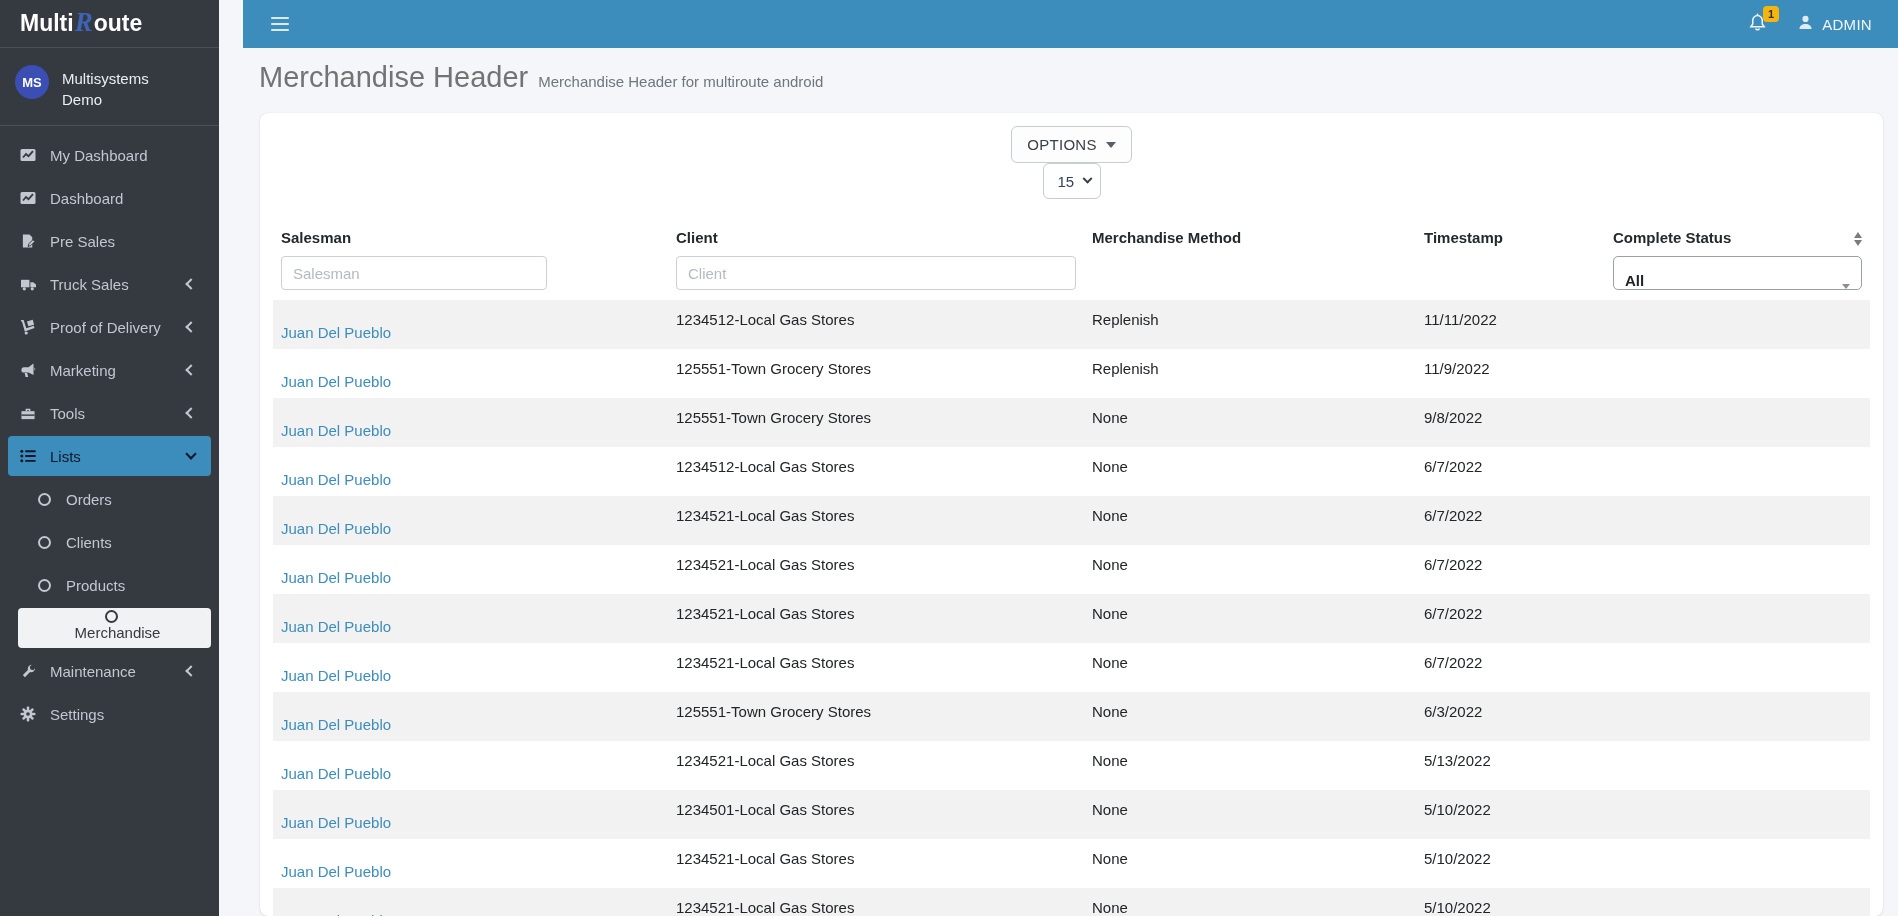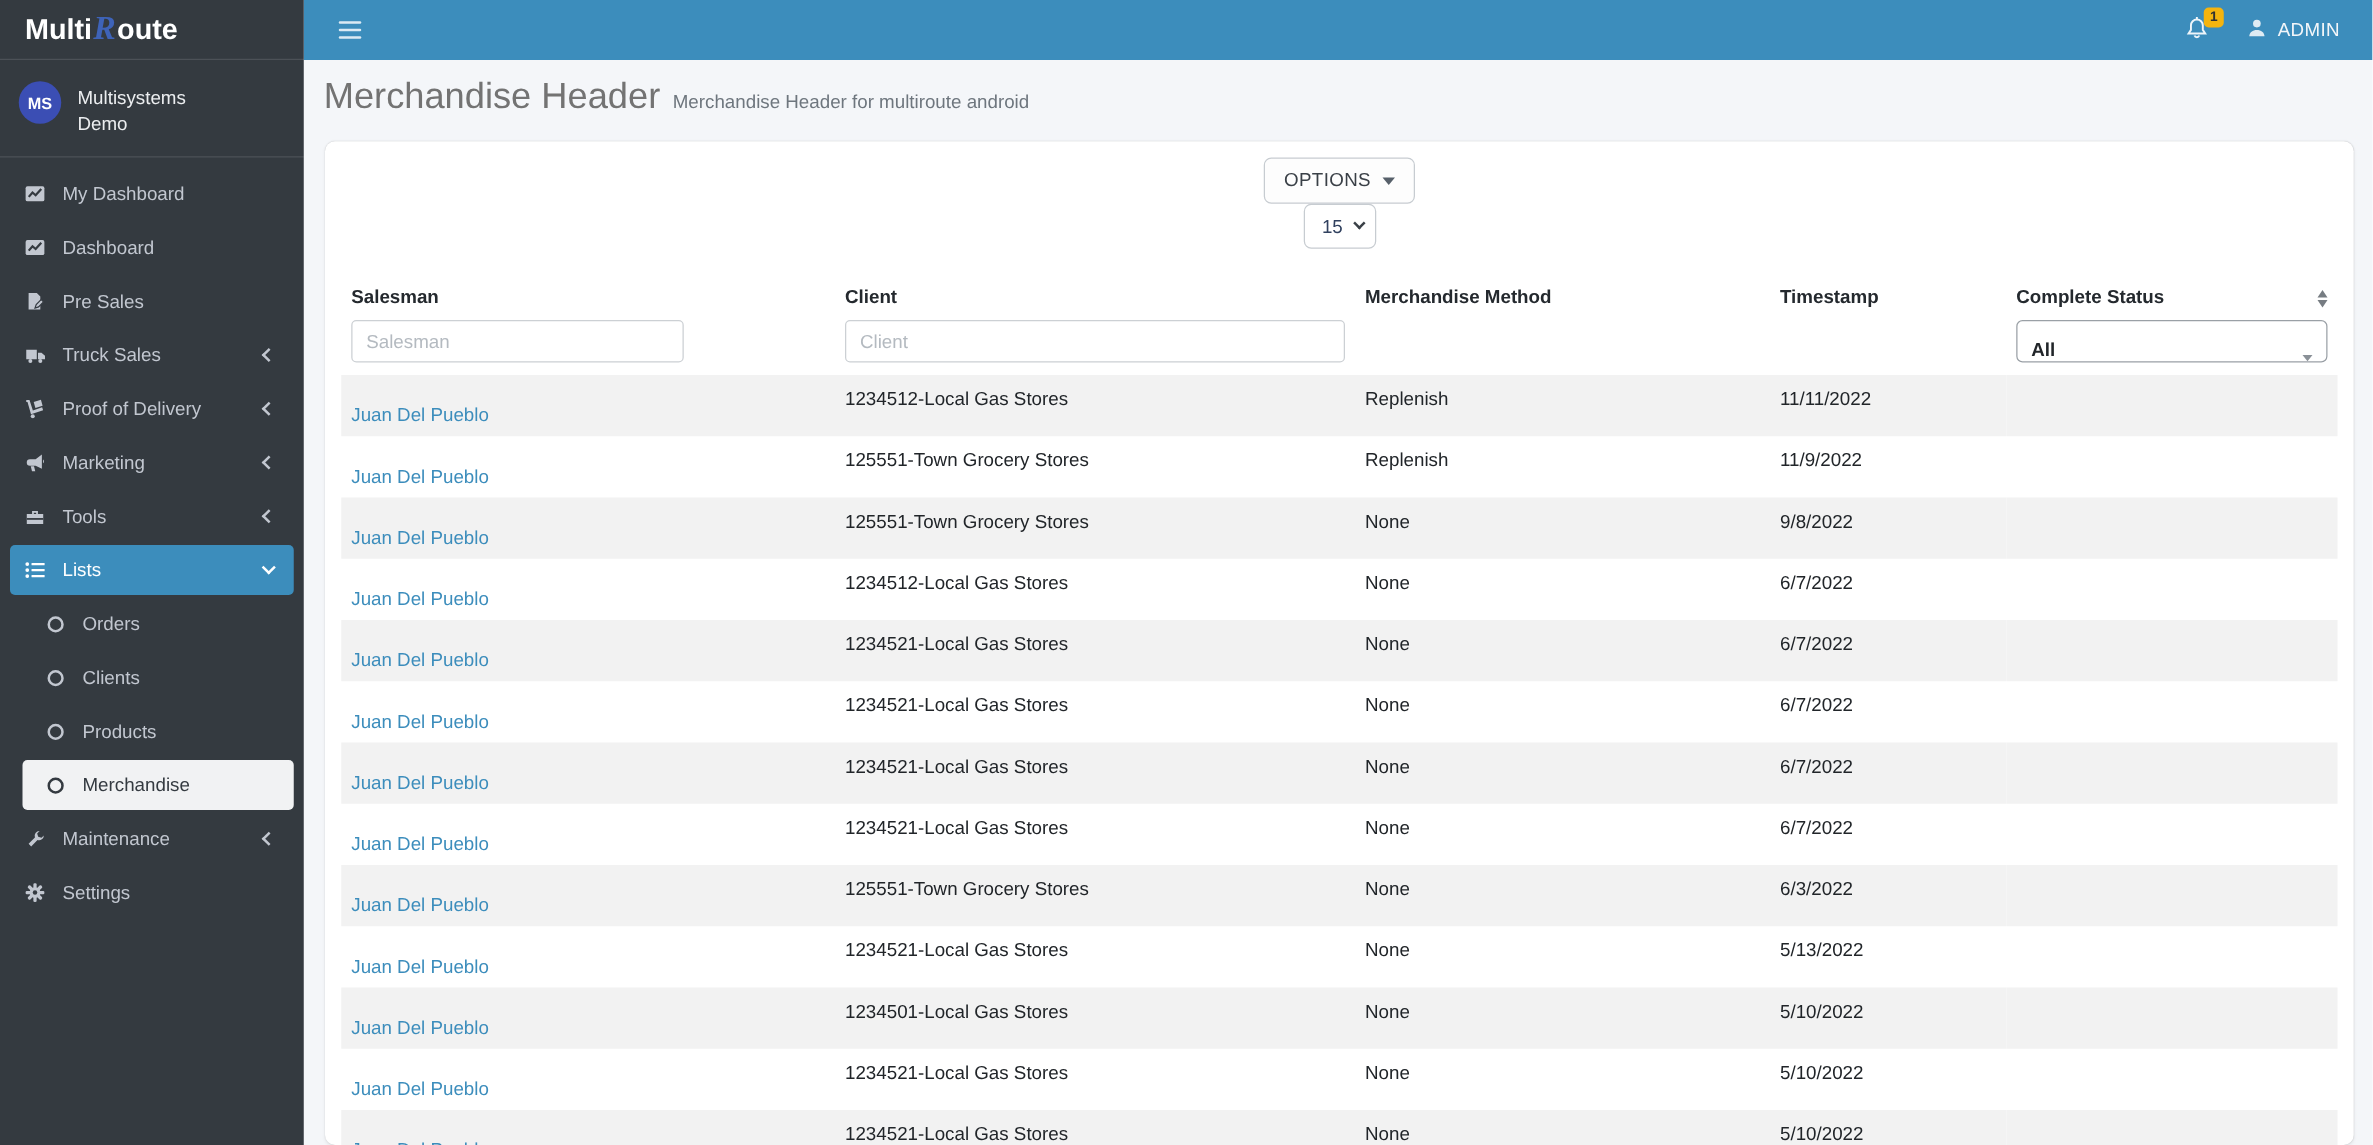"Multi" .sidebar { width: 243px -> 219px }
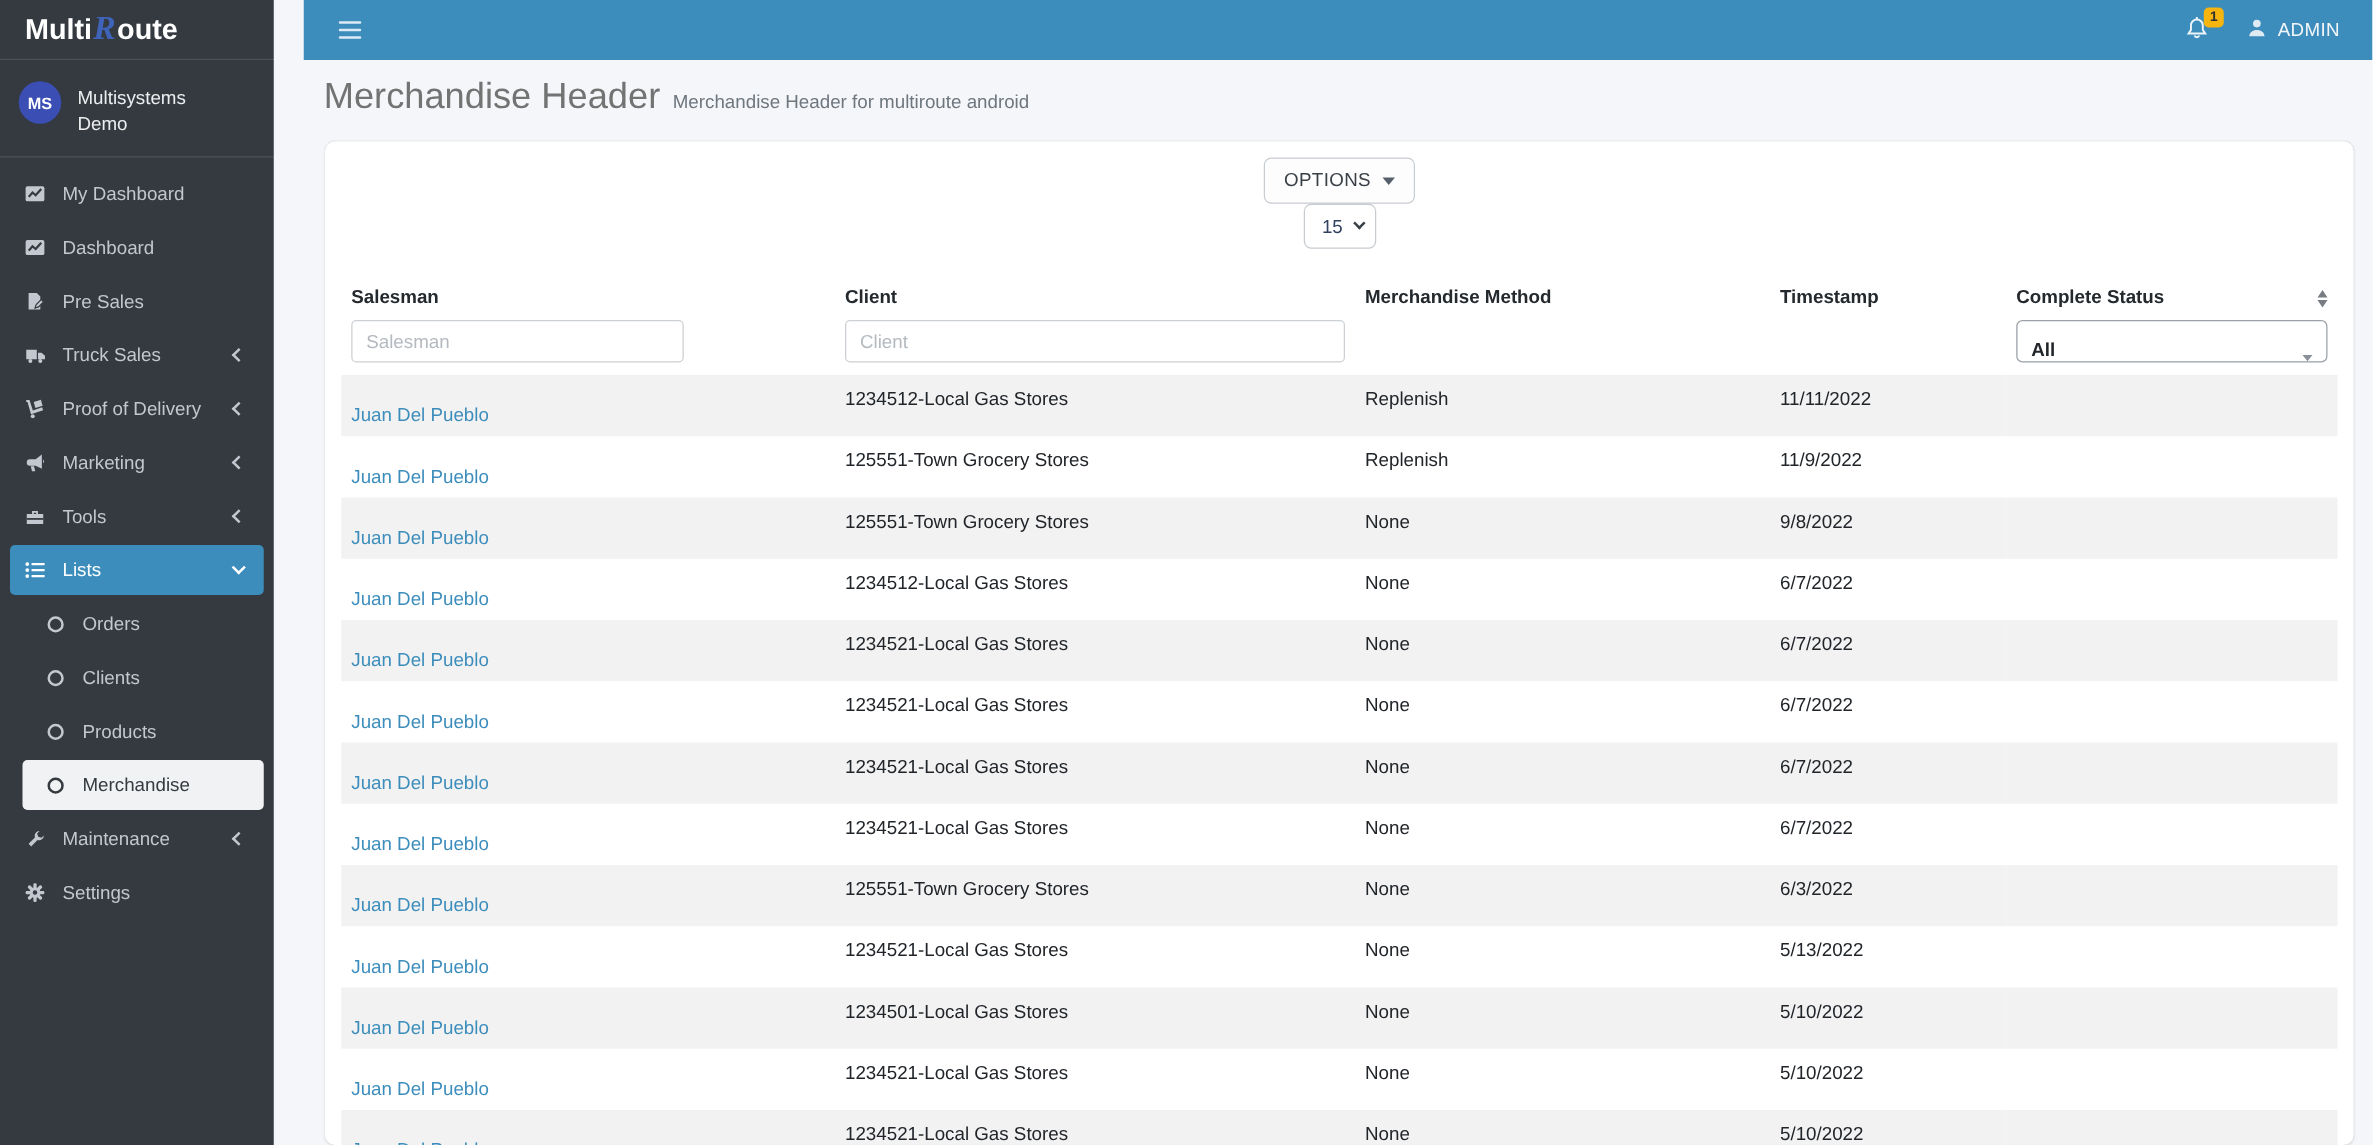"Lists" .nav-item.active-blue { color: #ffffff -> #0f172a }
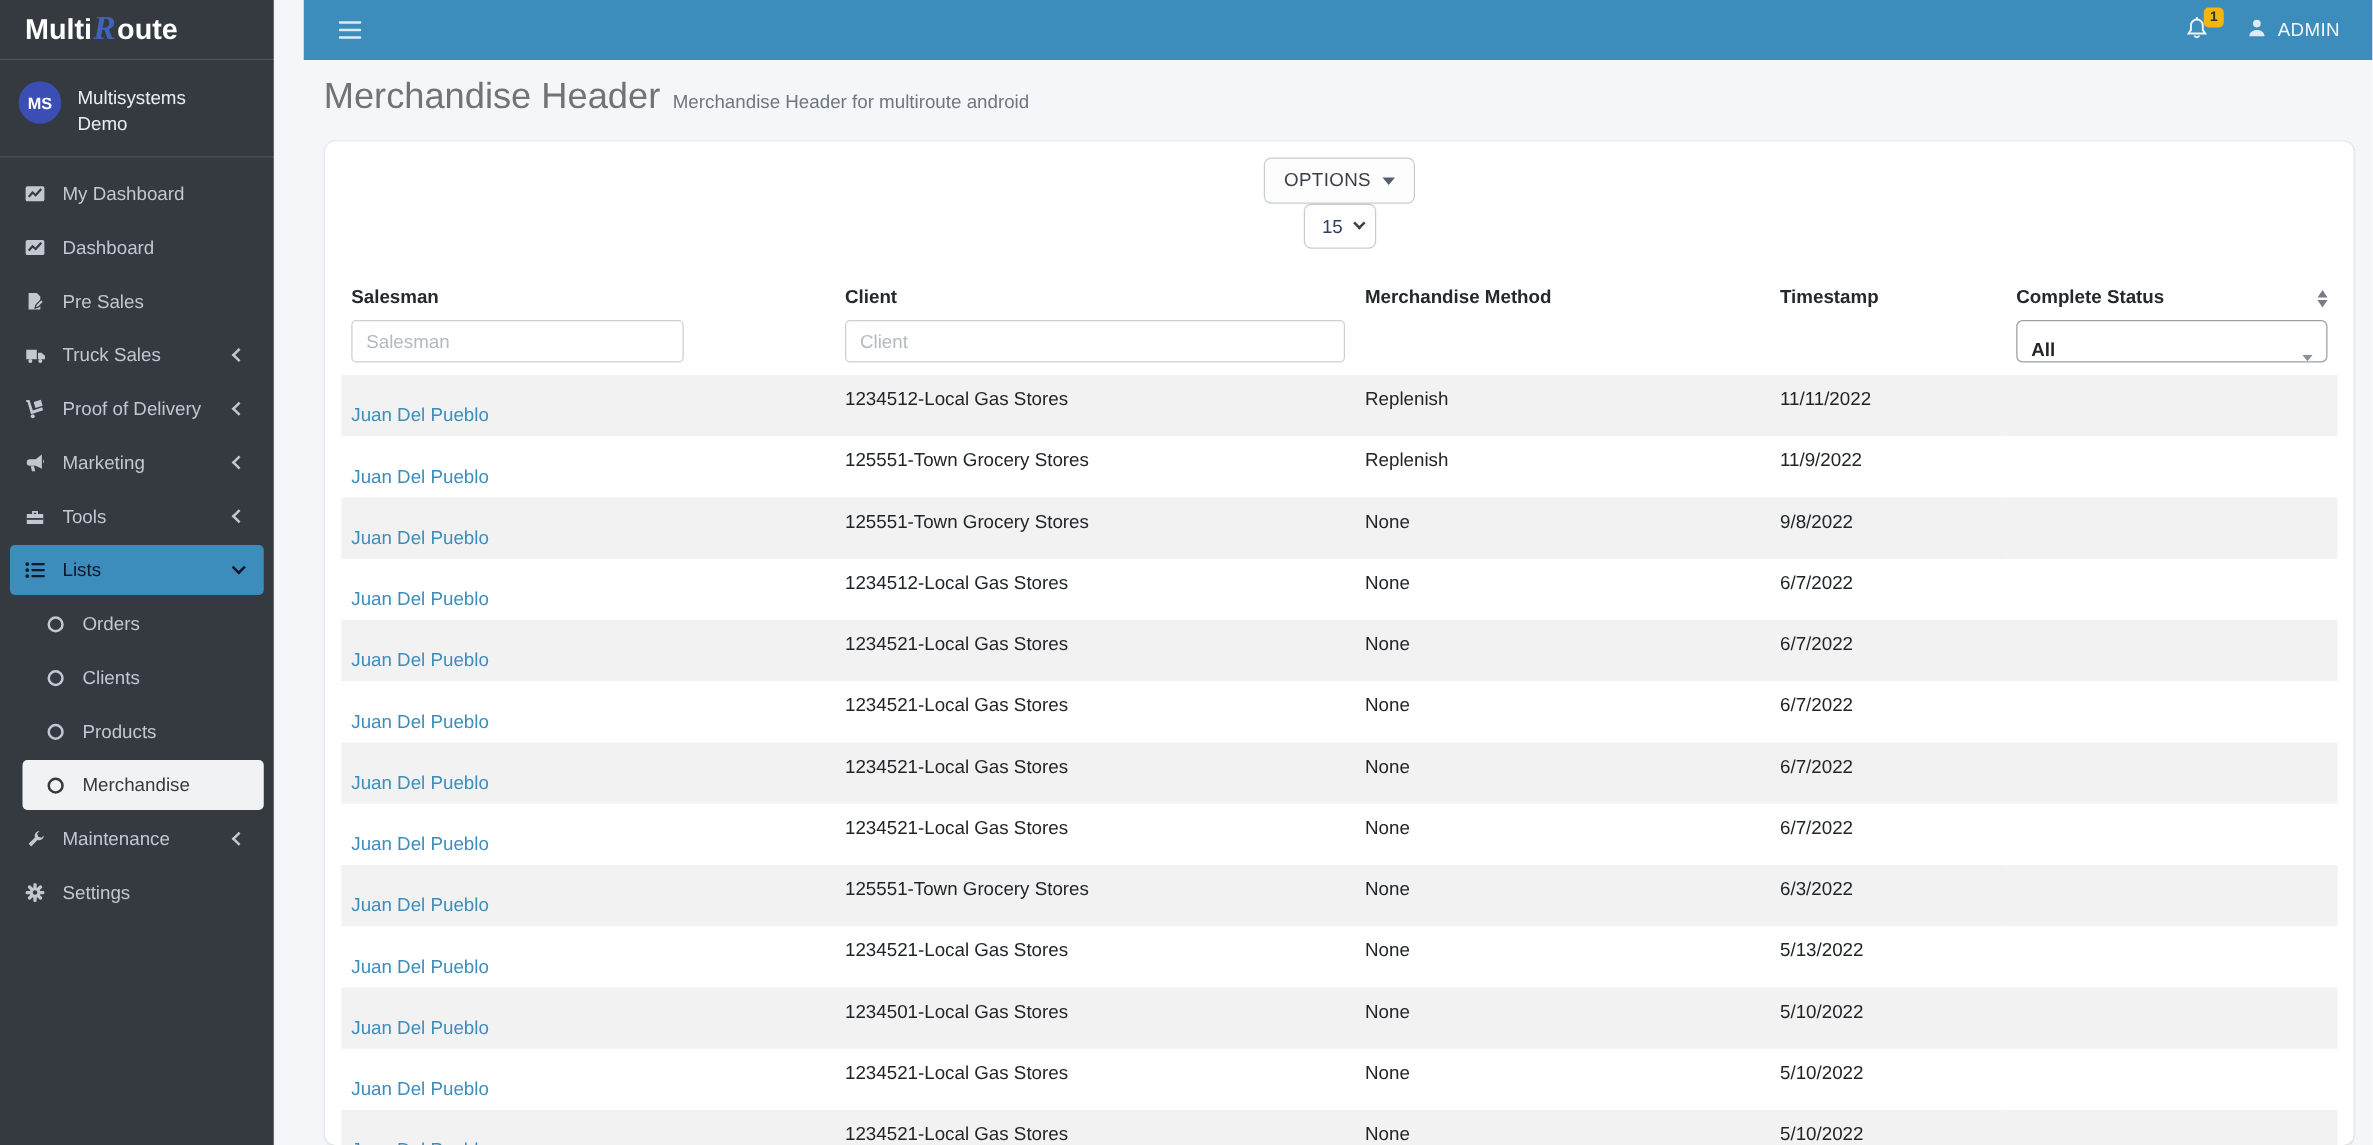"Merchandise" .nav-item.active-light { flex-direction: none -> column }
